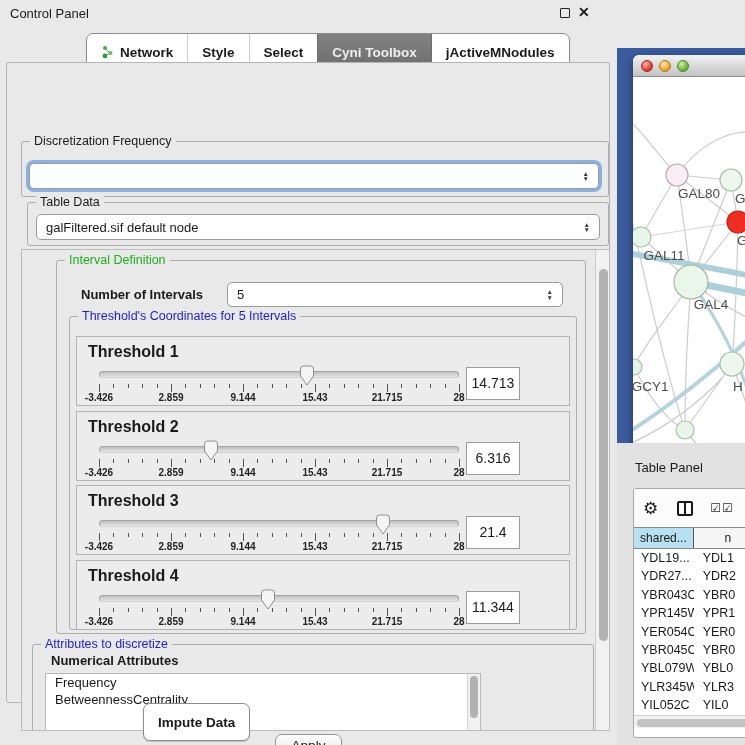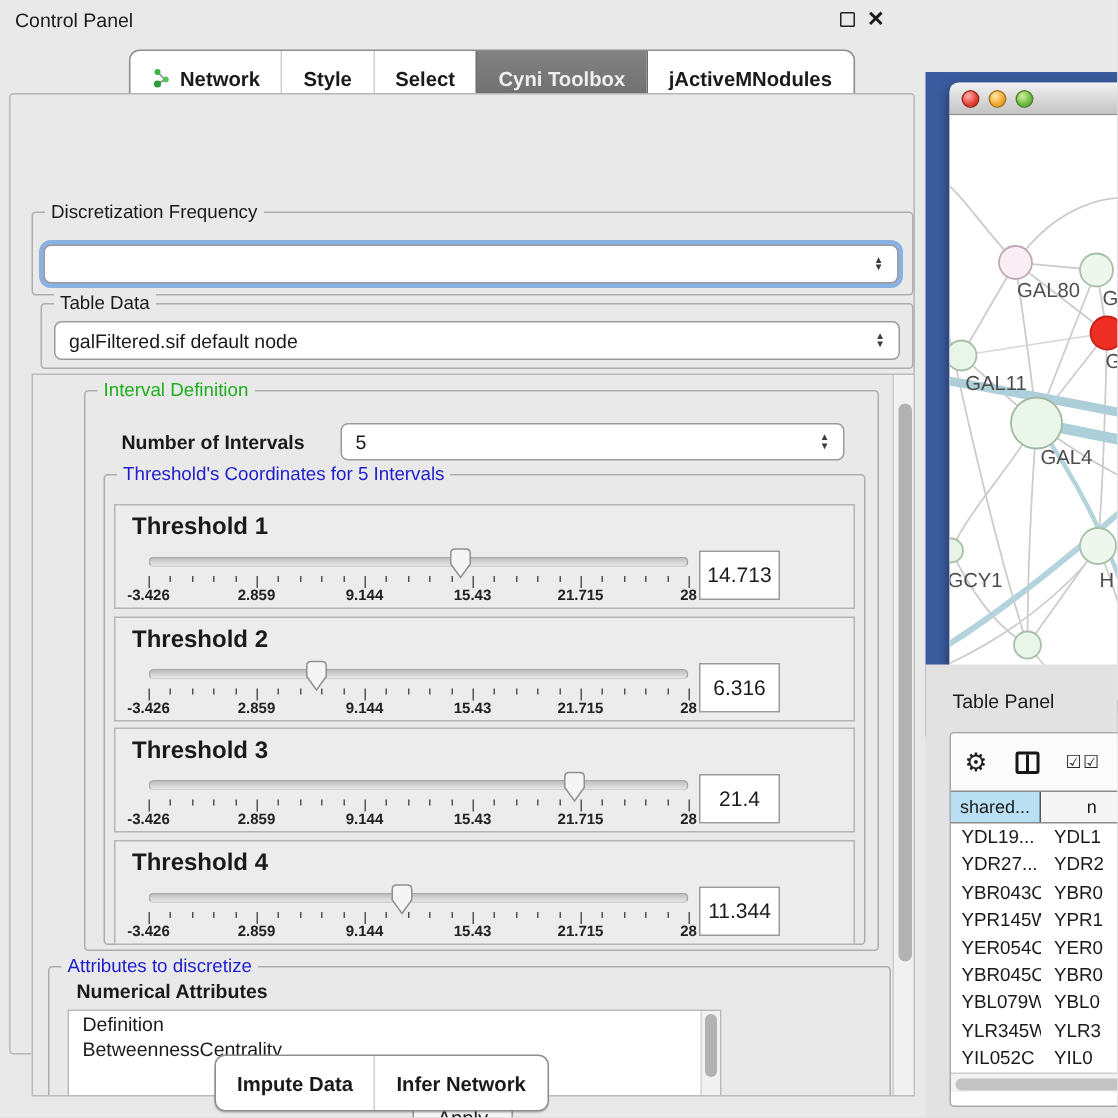"Definition" div.li { text: Definition -> Frequency }
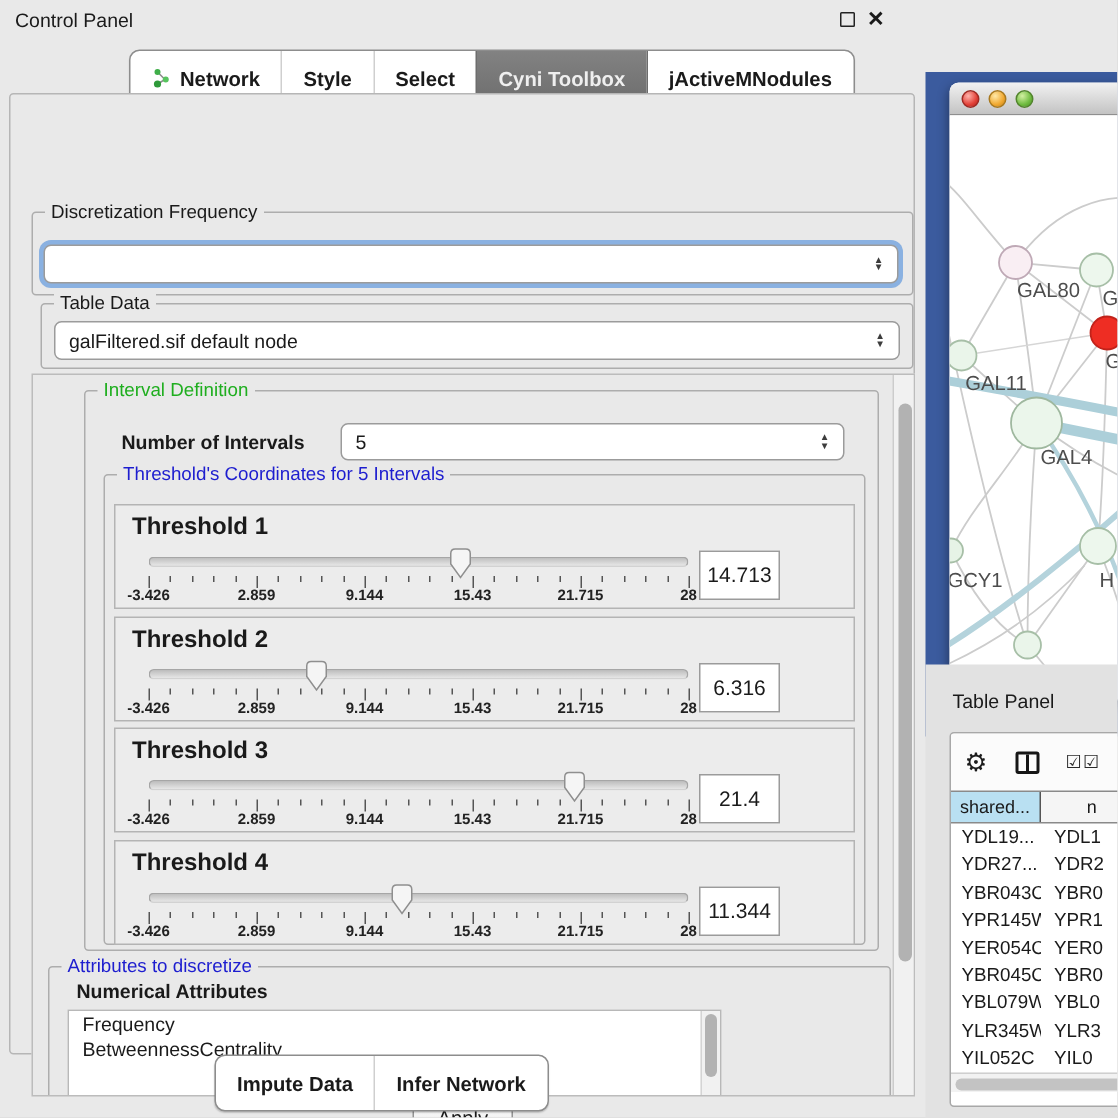"Infer Network" div.segitem { html: <div> <span>Infer Network</span> </div> -> none }
